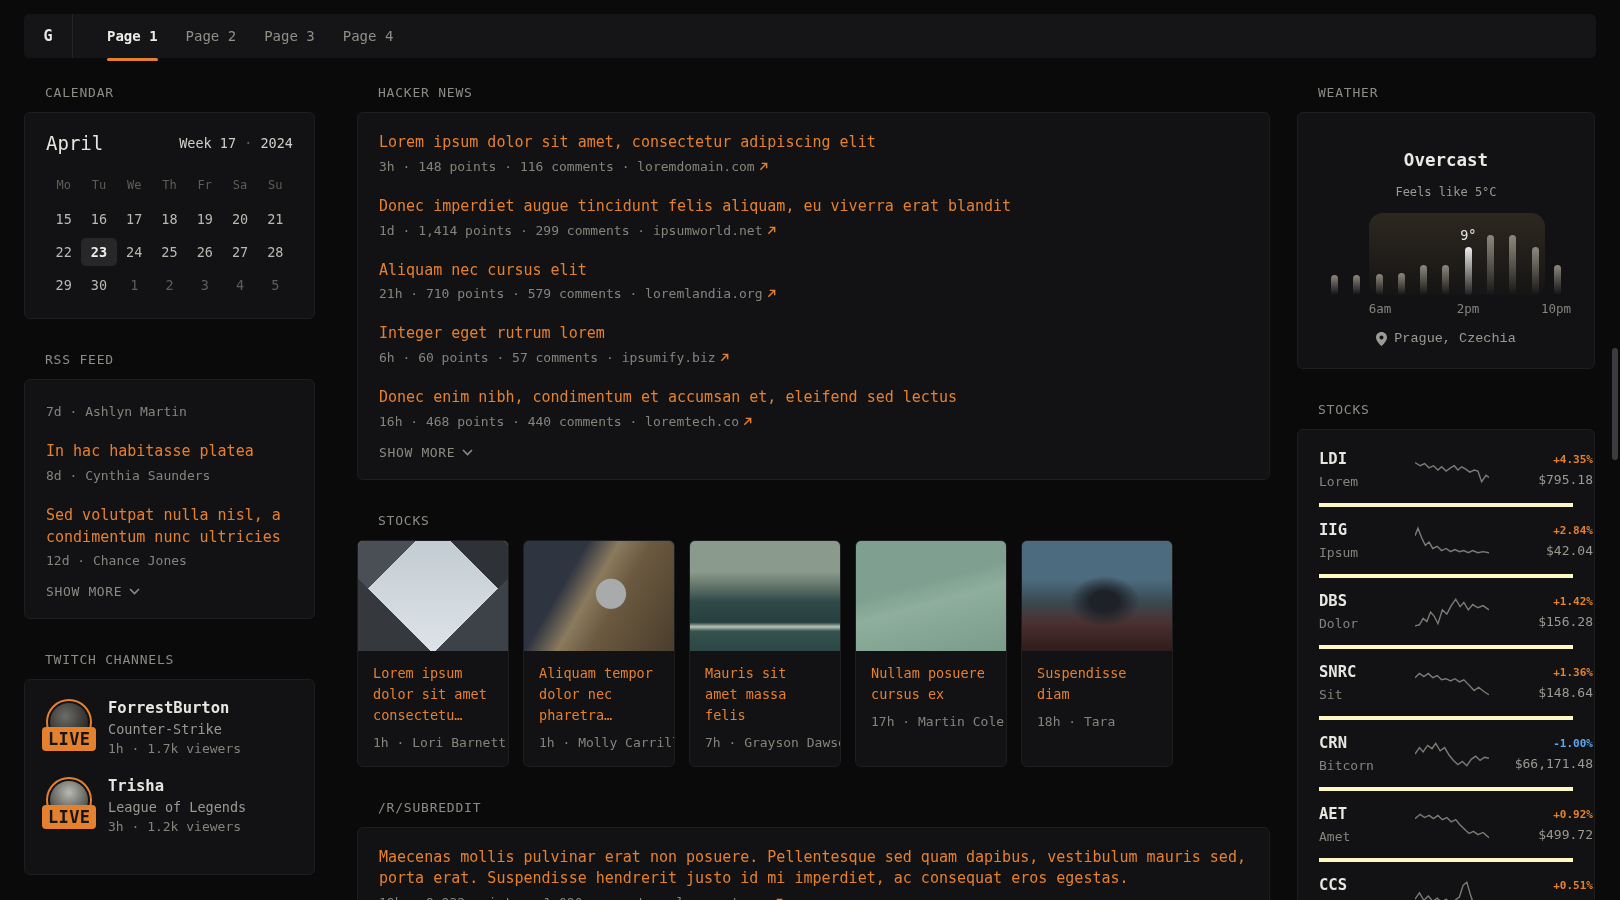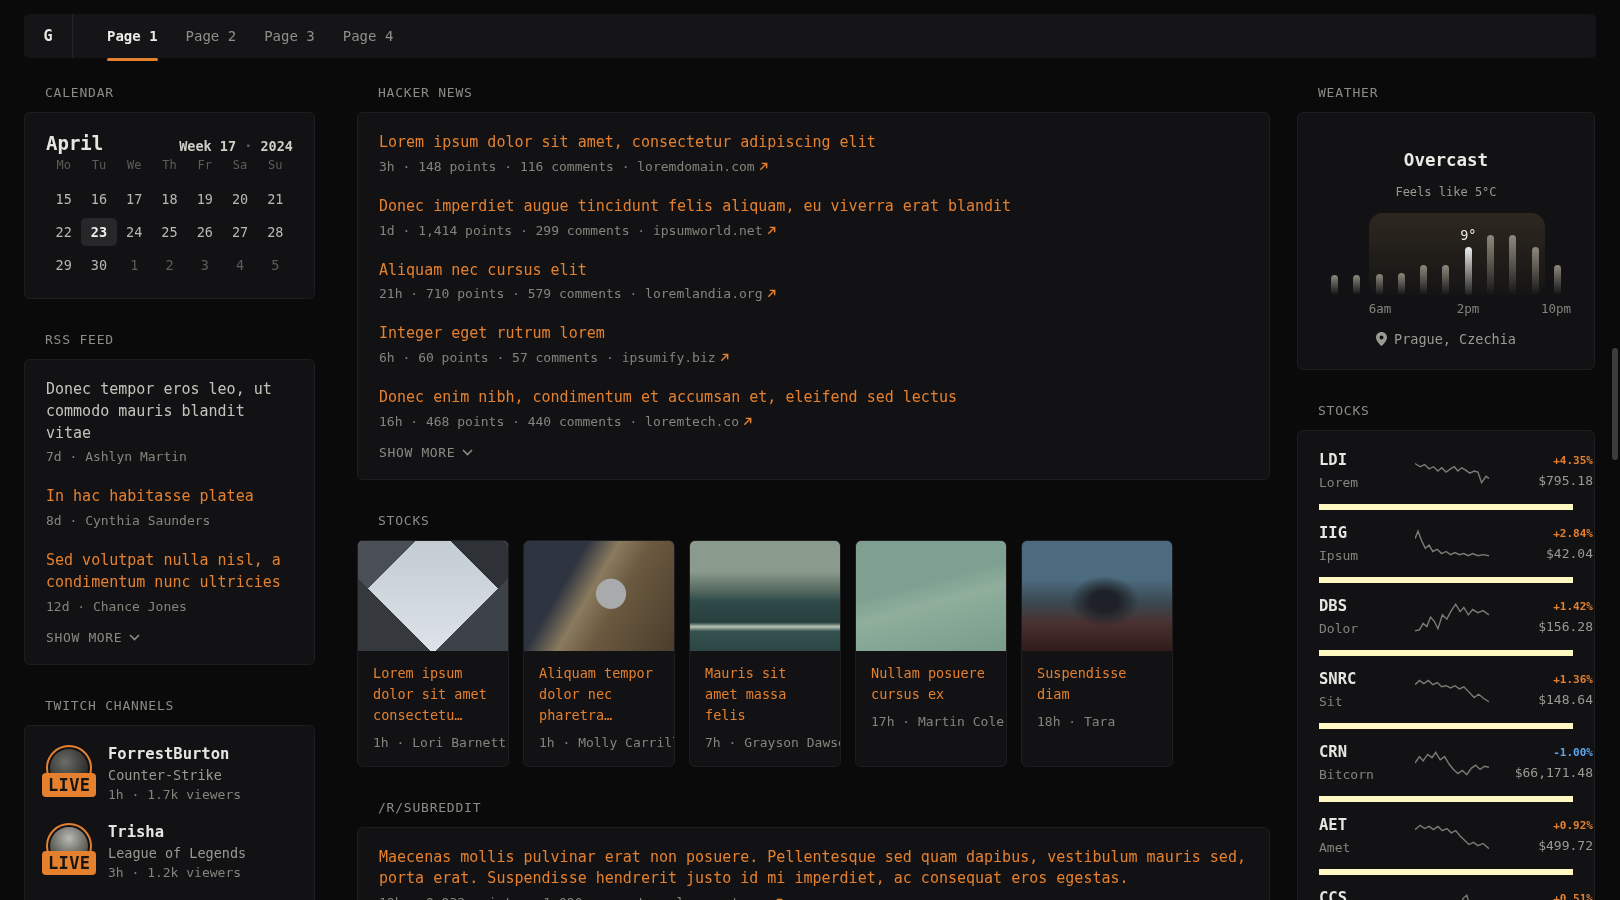"April" .cal-top { align-items: flex-end -> center; font-weight: bold -> none; margin-bottom: 0 -> 20px }
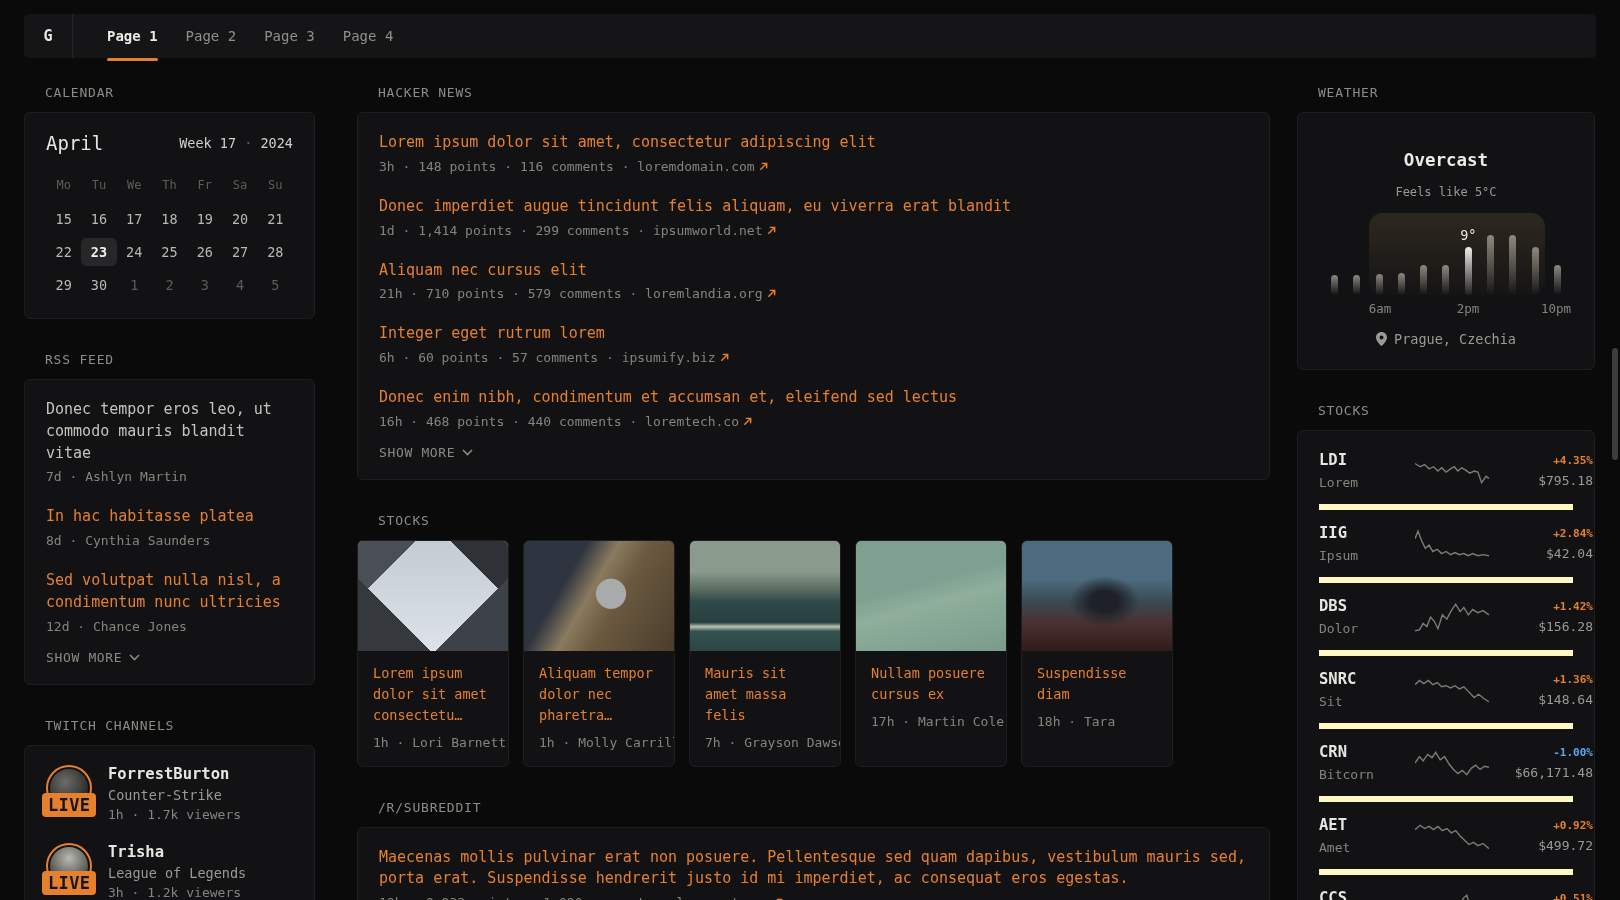"Prague, Czechia" .w-loc { font-family: none -> Liberation Mono, monospace }
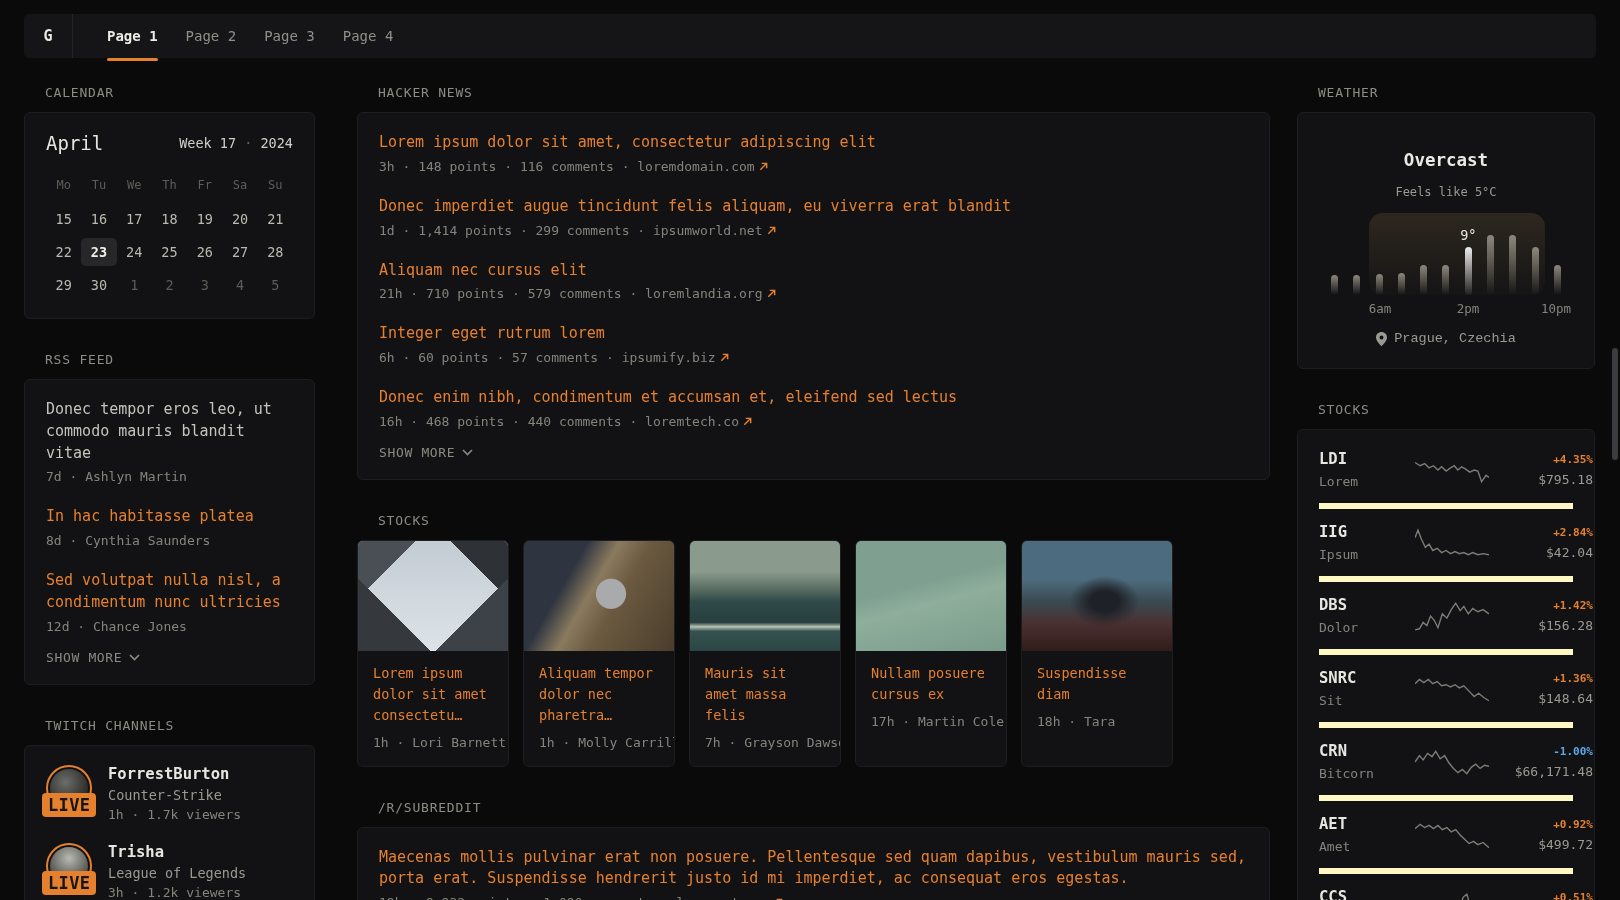"Donec tempor eros leo, ut" a.feed-title { html: <a>Donec tempor eros leo, ut commodo mauris blandit vitae</a> -> none }
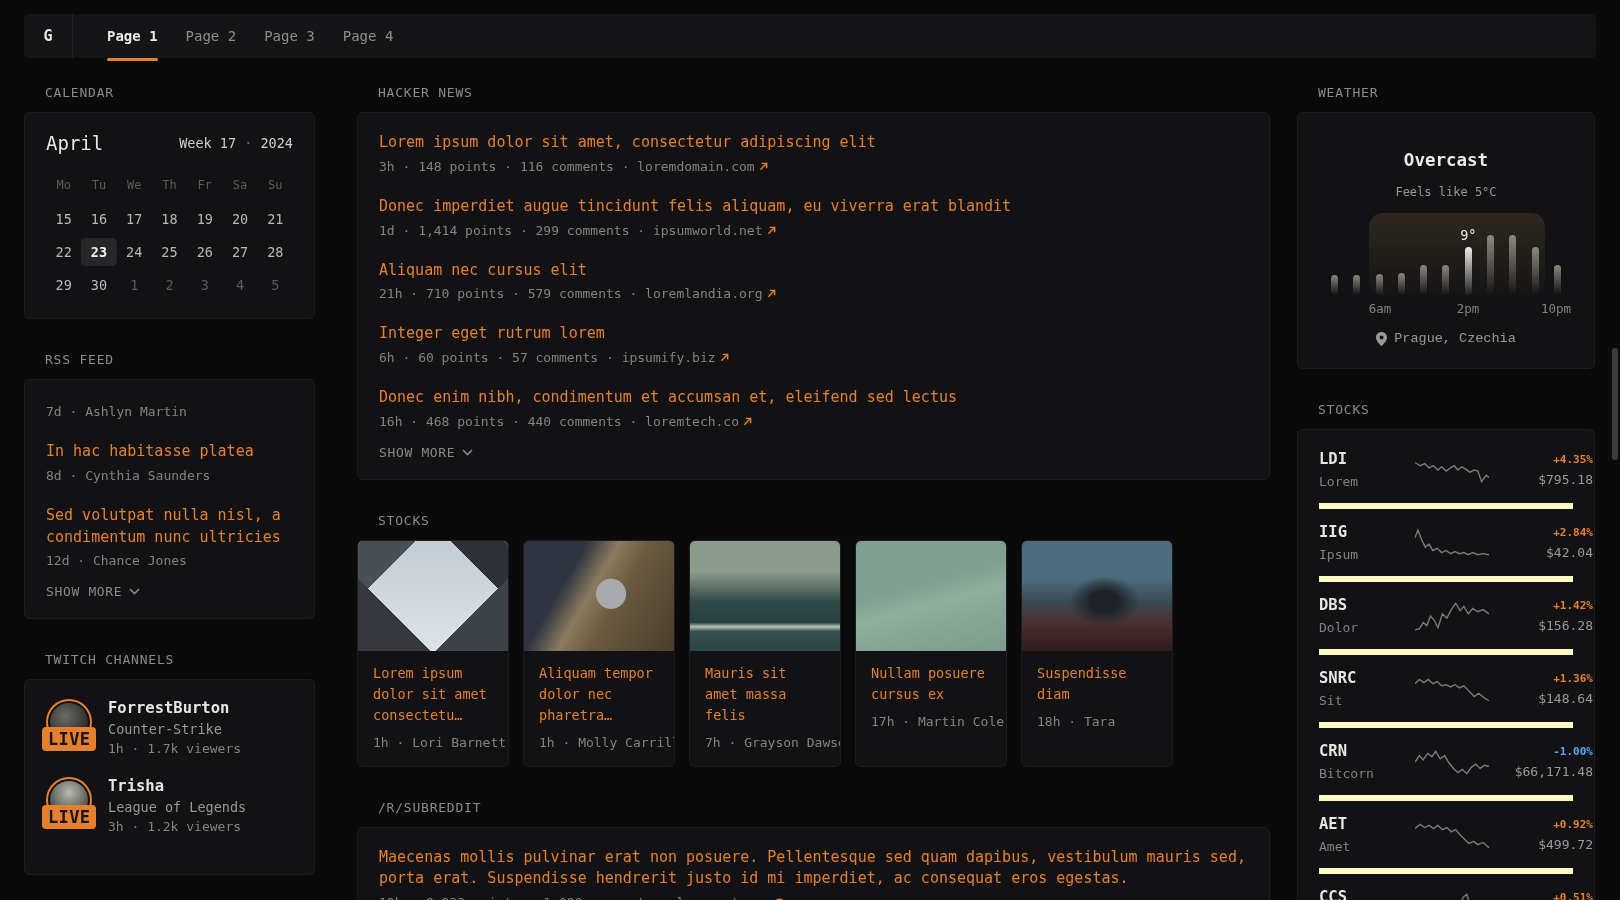"IIG" .stock-row { border-top: 6px solid #fef9c3 -> 4px solid #fef9c3 }
